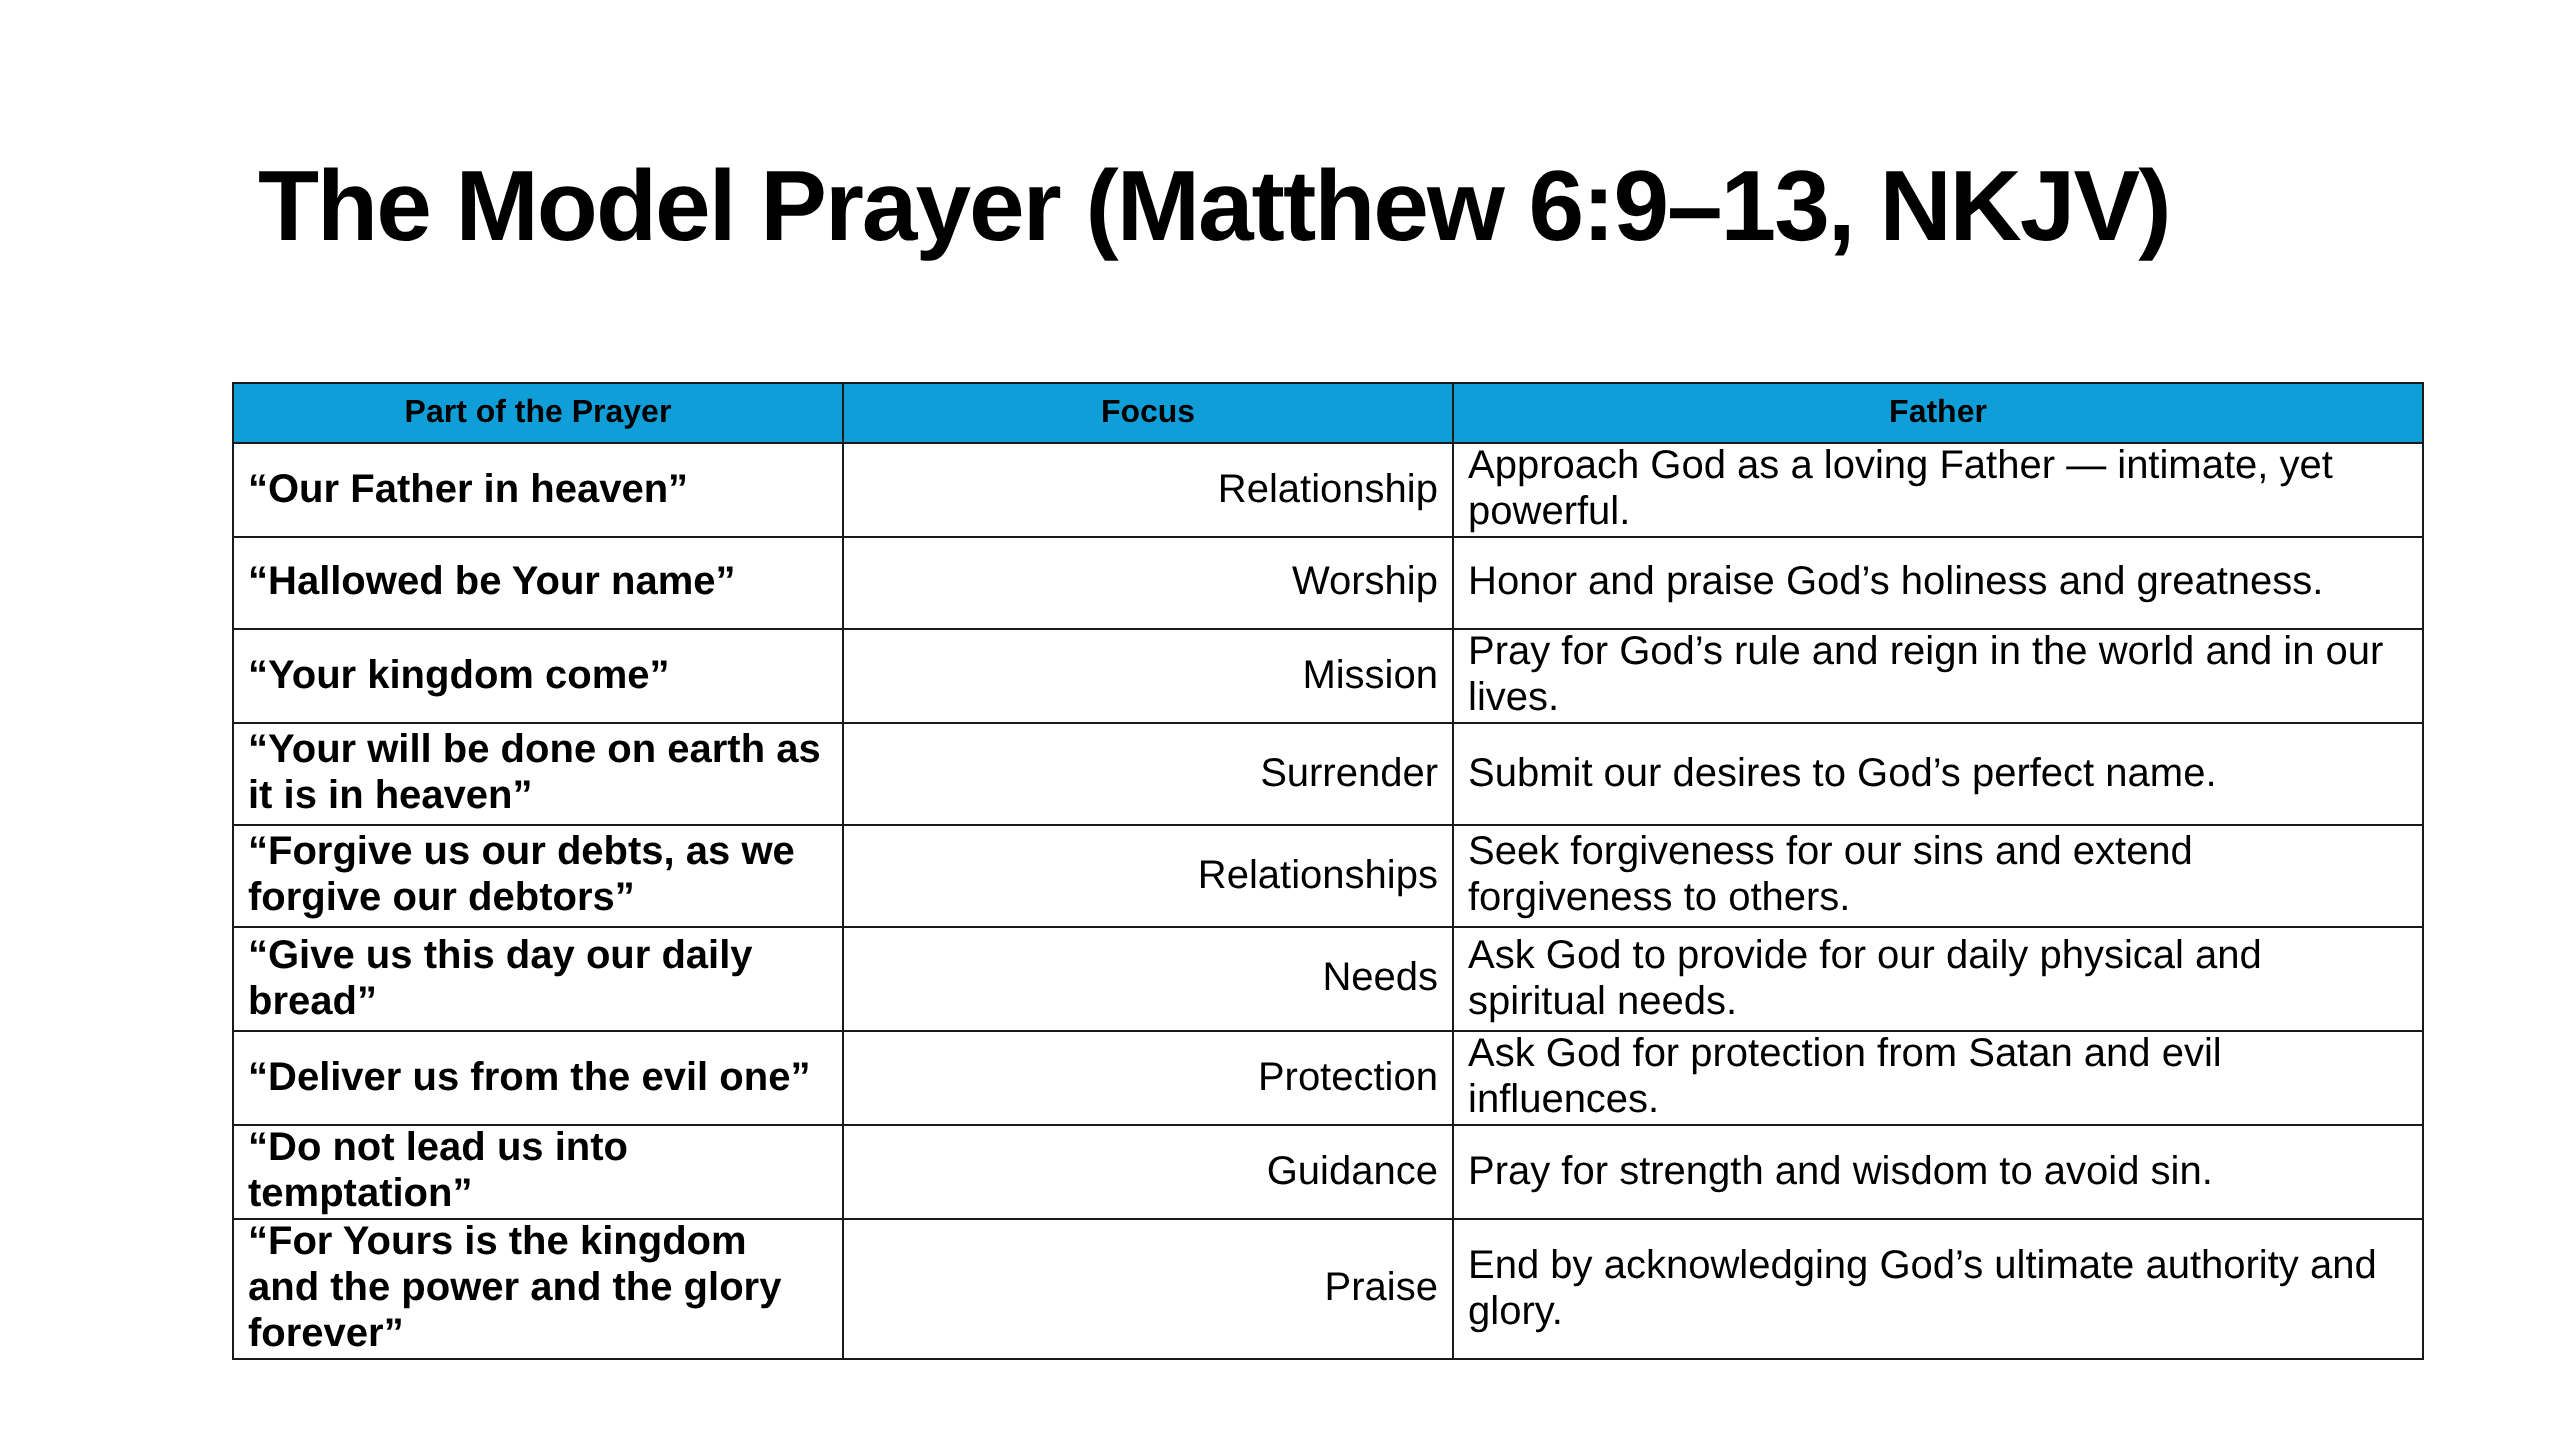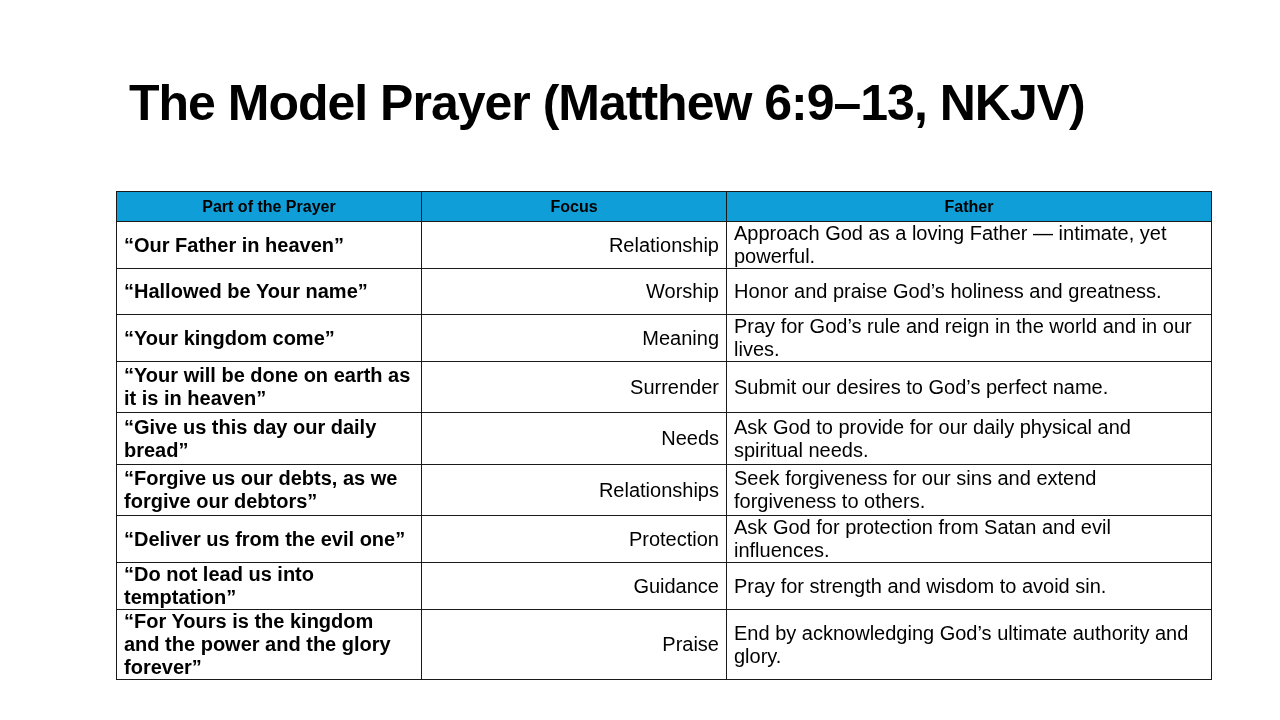"Meaning" td.focus { text: Meaning -> Mission }
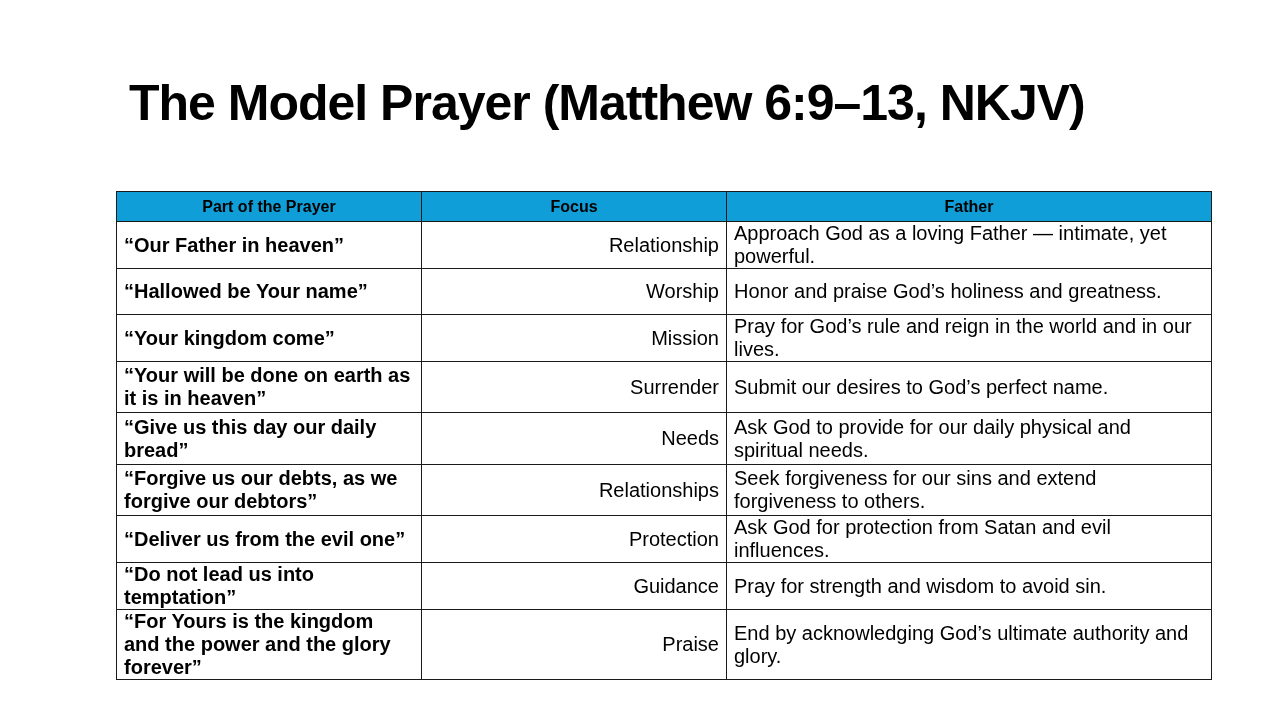"“Give us this day our" tr { order: before "“Forgive us our debts, as" -> after "“Forgive us our debts, as" }
